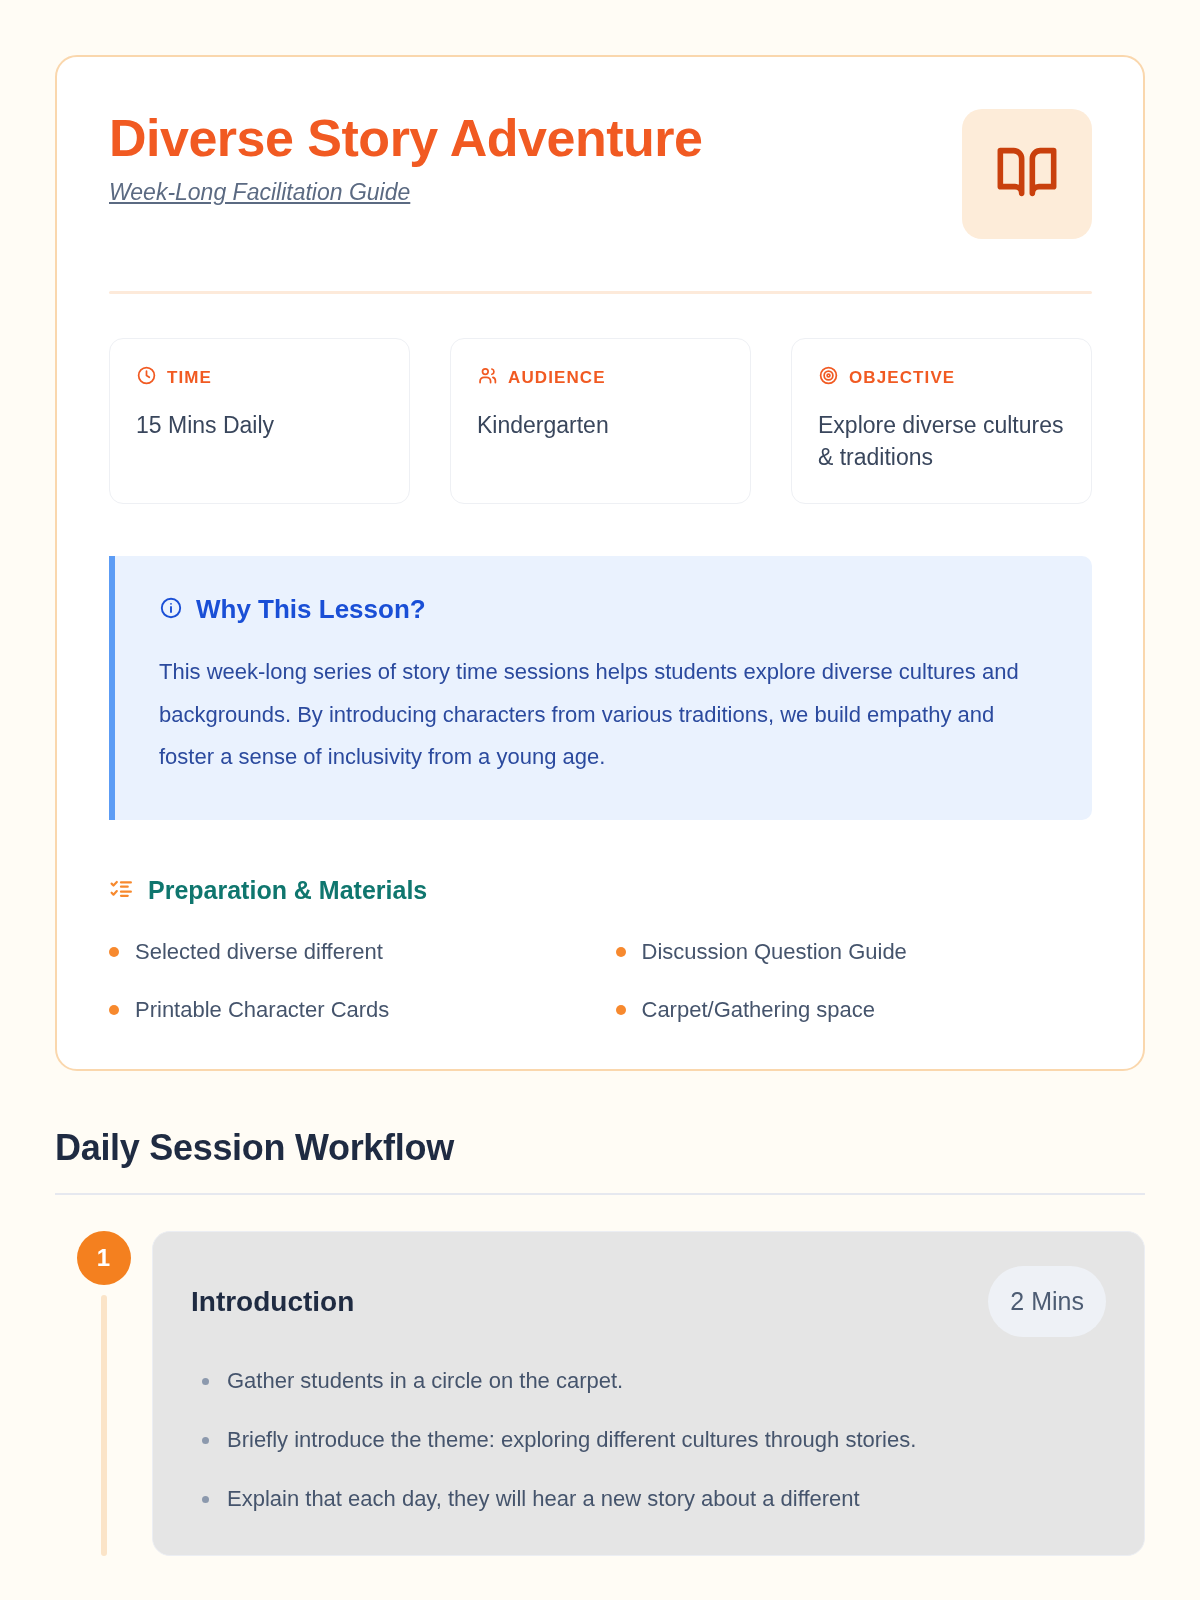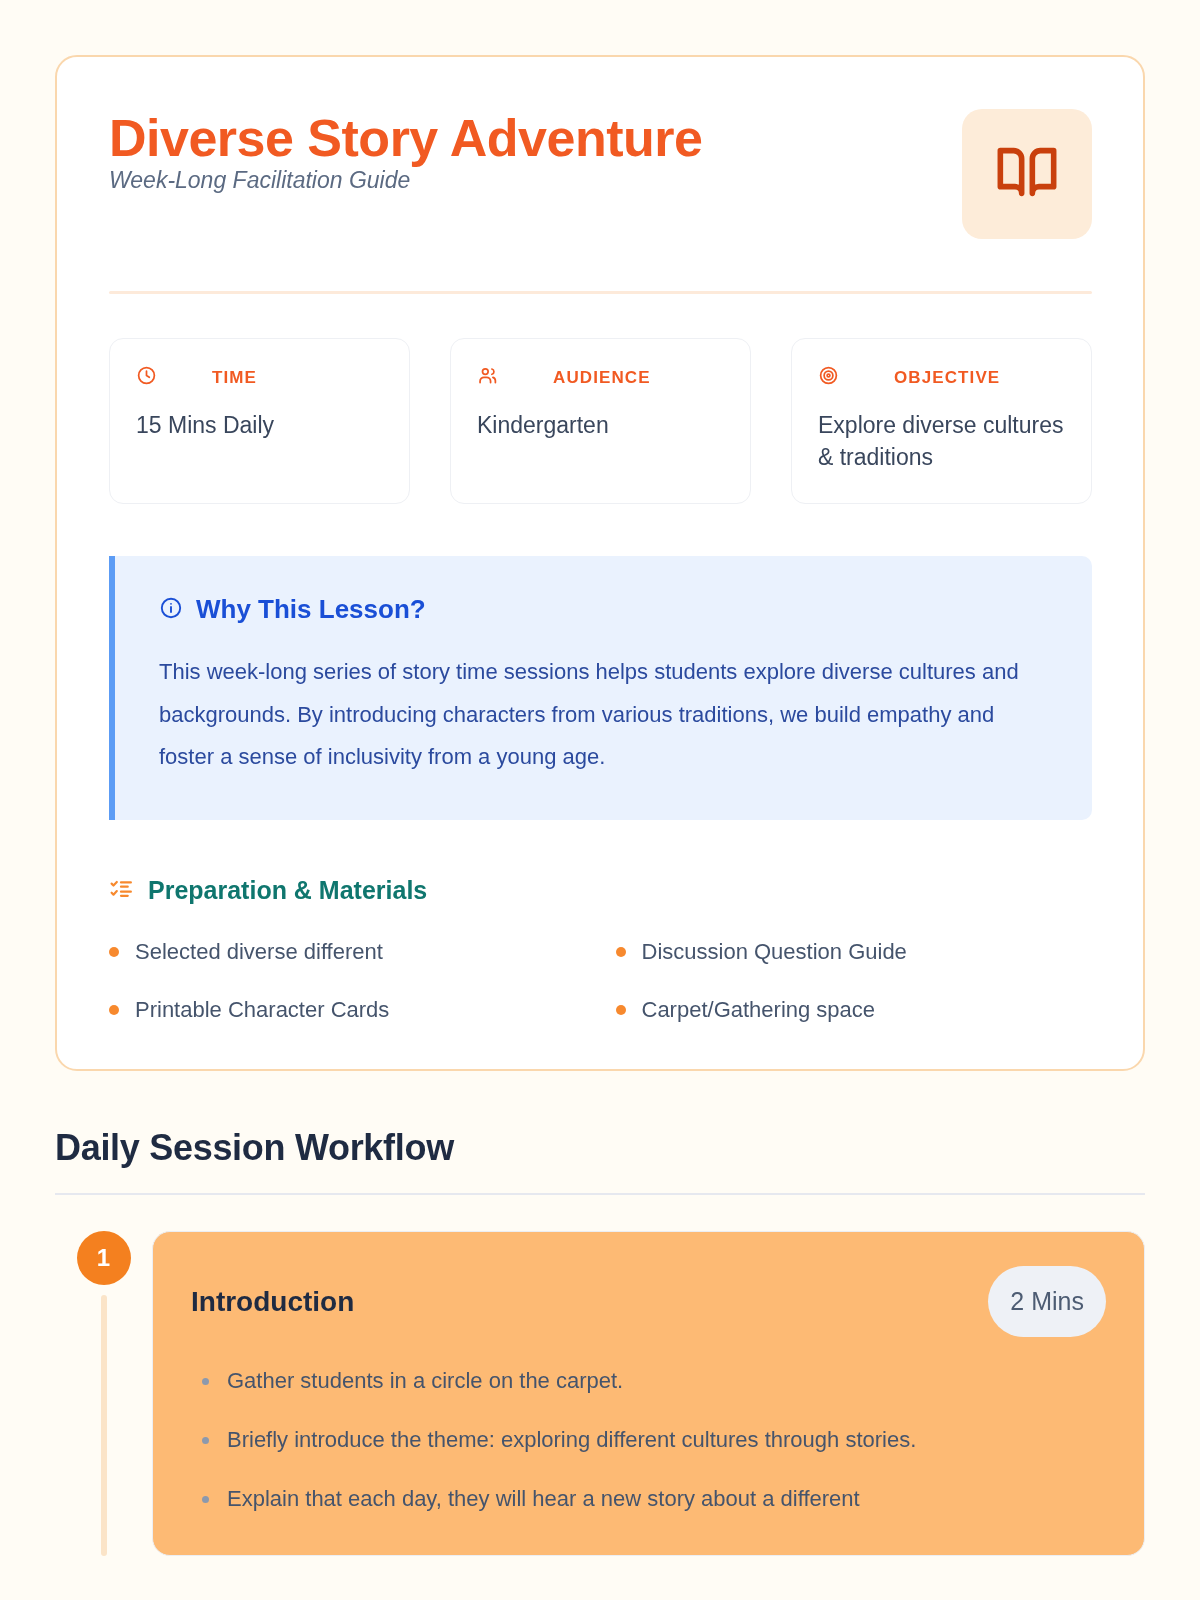"Week-Long Facilitation Guide" .hero-subtitle { margin-top: none -> 12px; text-decoration: none -> underline }
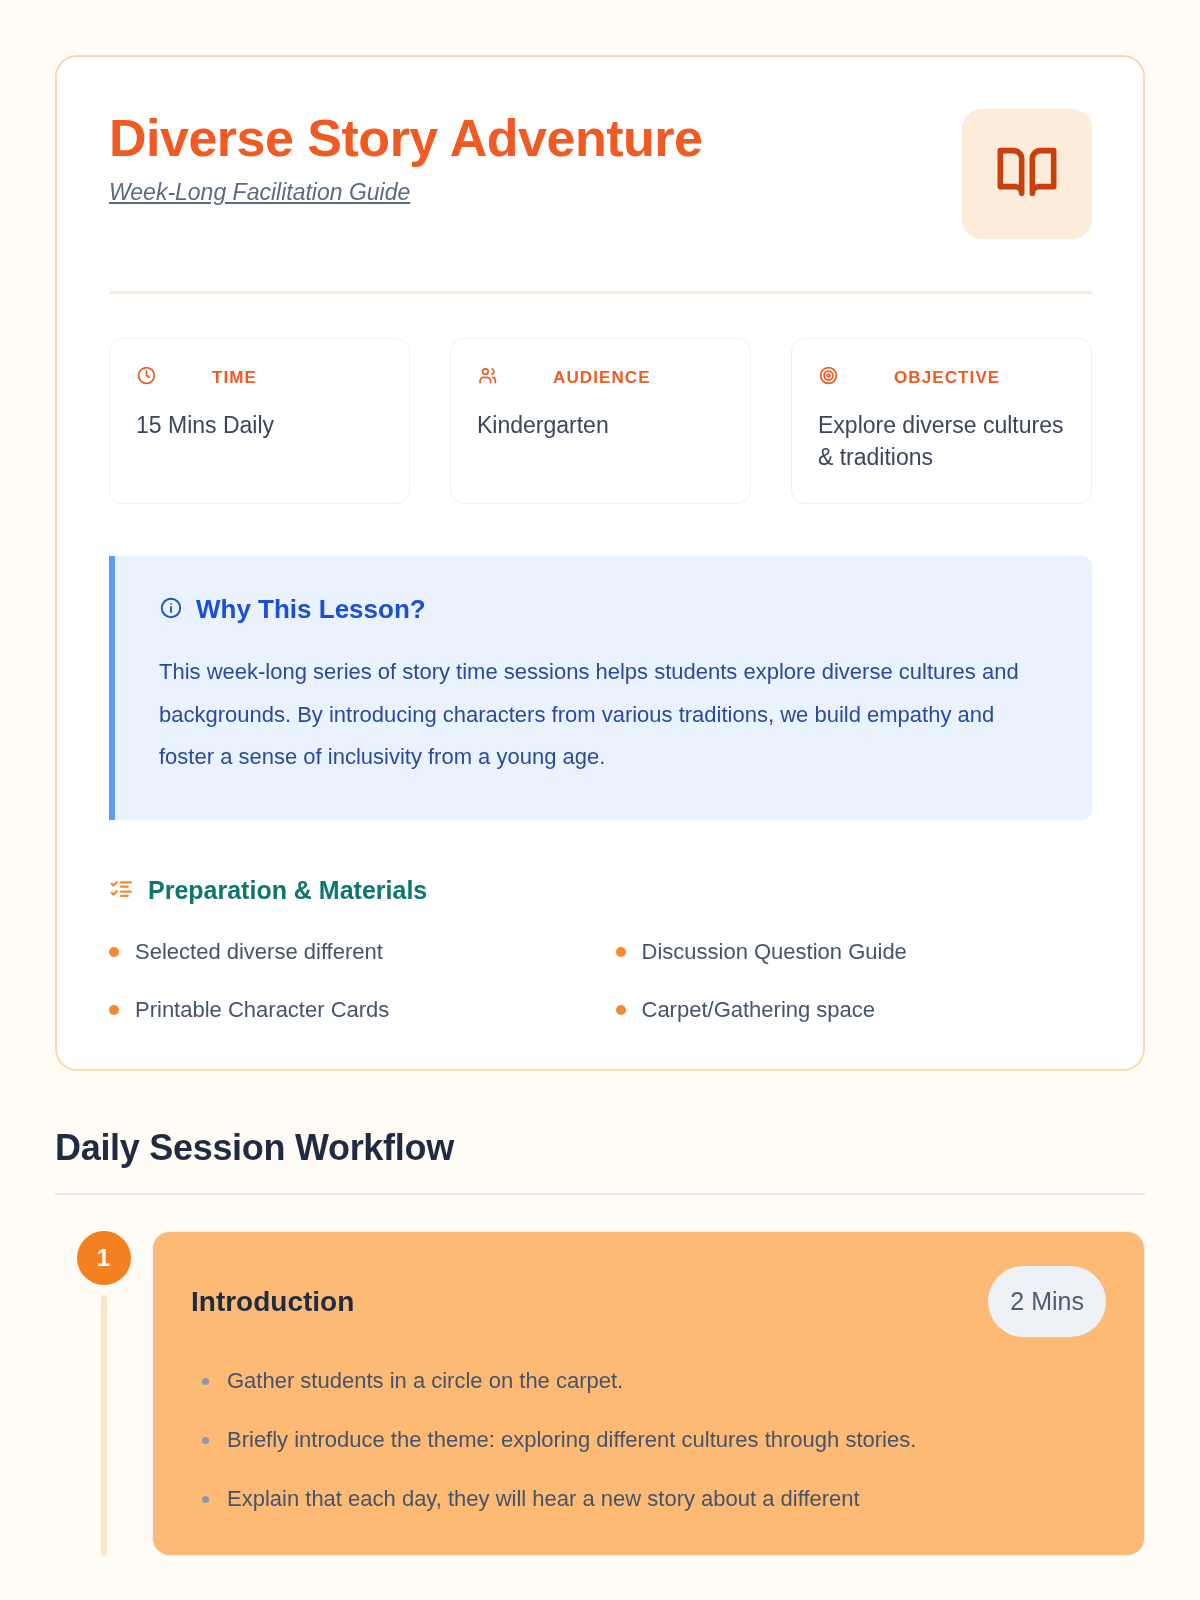"TIME" .info-label { margin-left: 45px -> none }
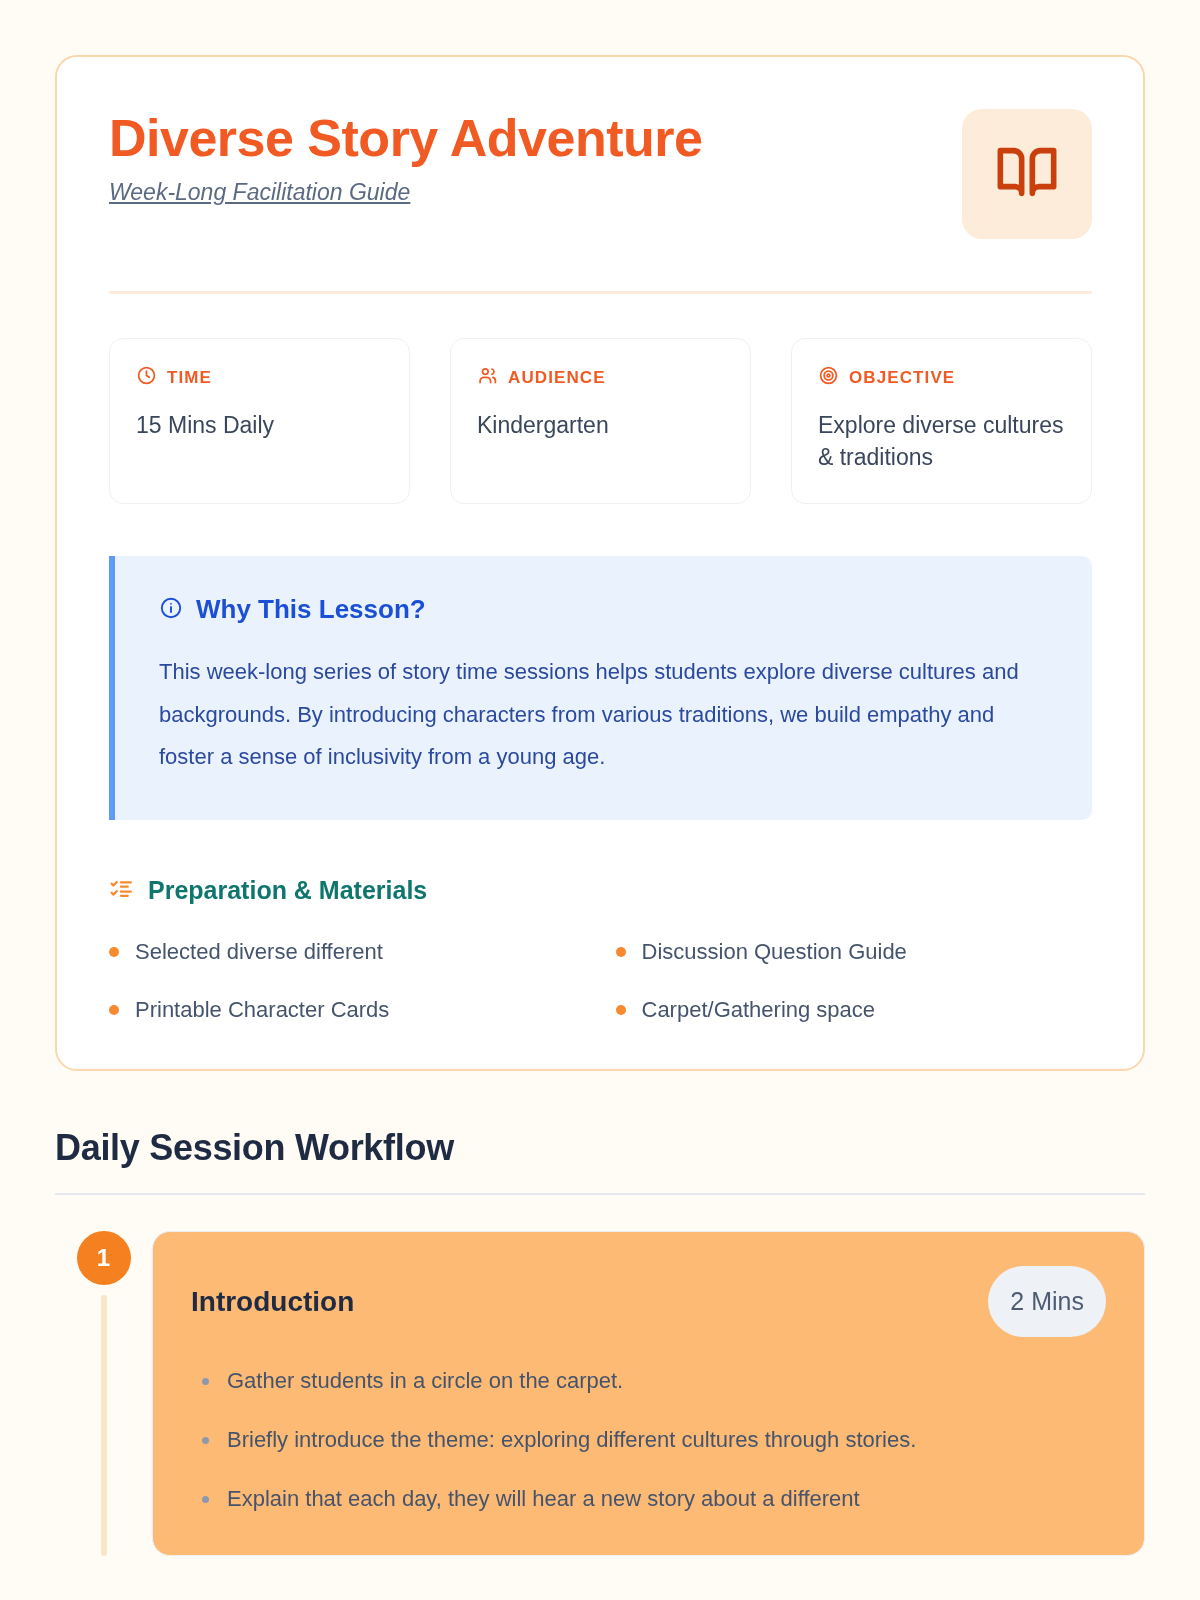"Introduction" .step-card { background: #fdba74 -> #e5e5e5 }
